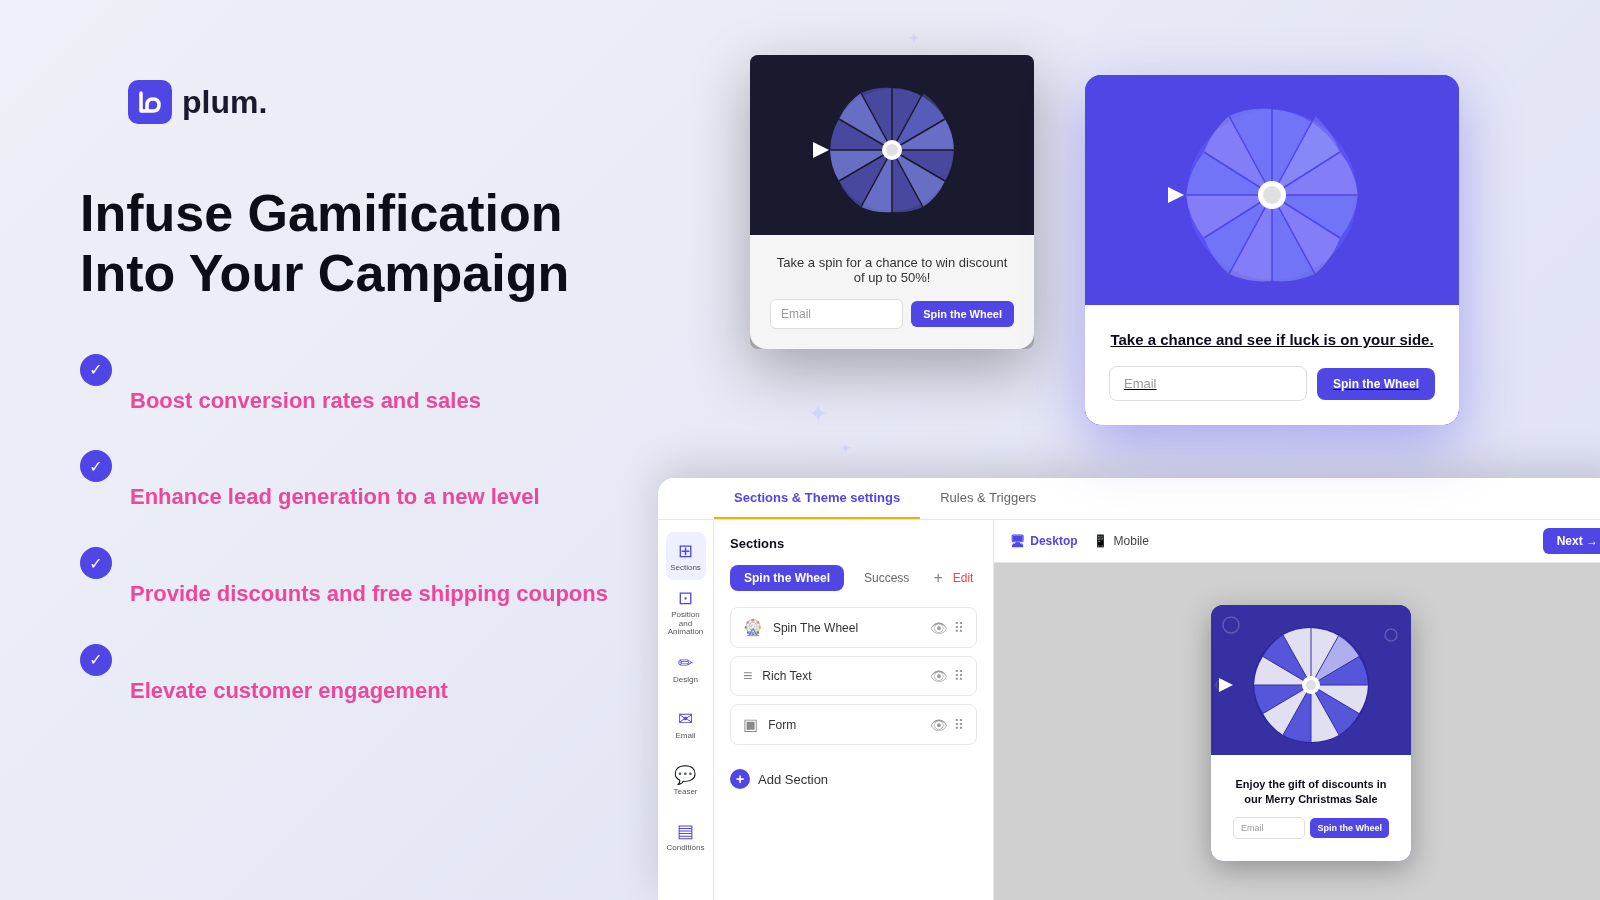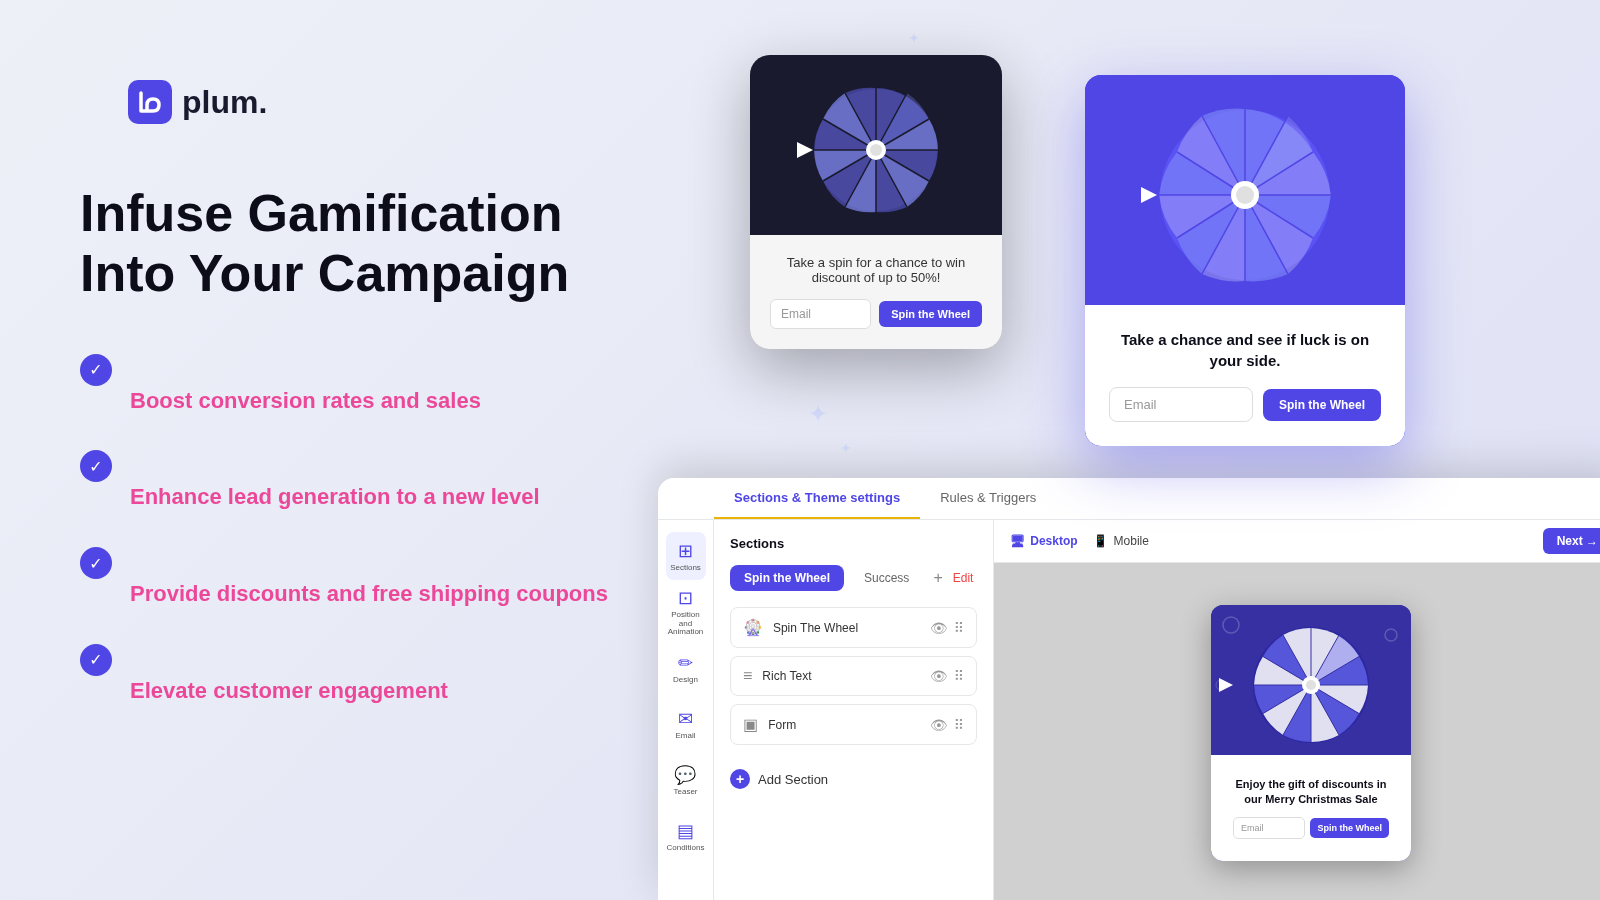"Take a spin for a" .card-dark { border-radius: 20px -> 8px; width: 252px -> 284px }
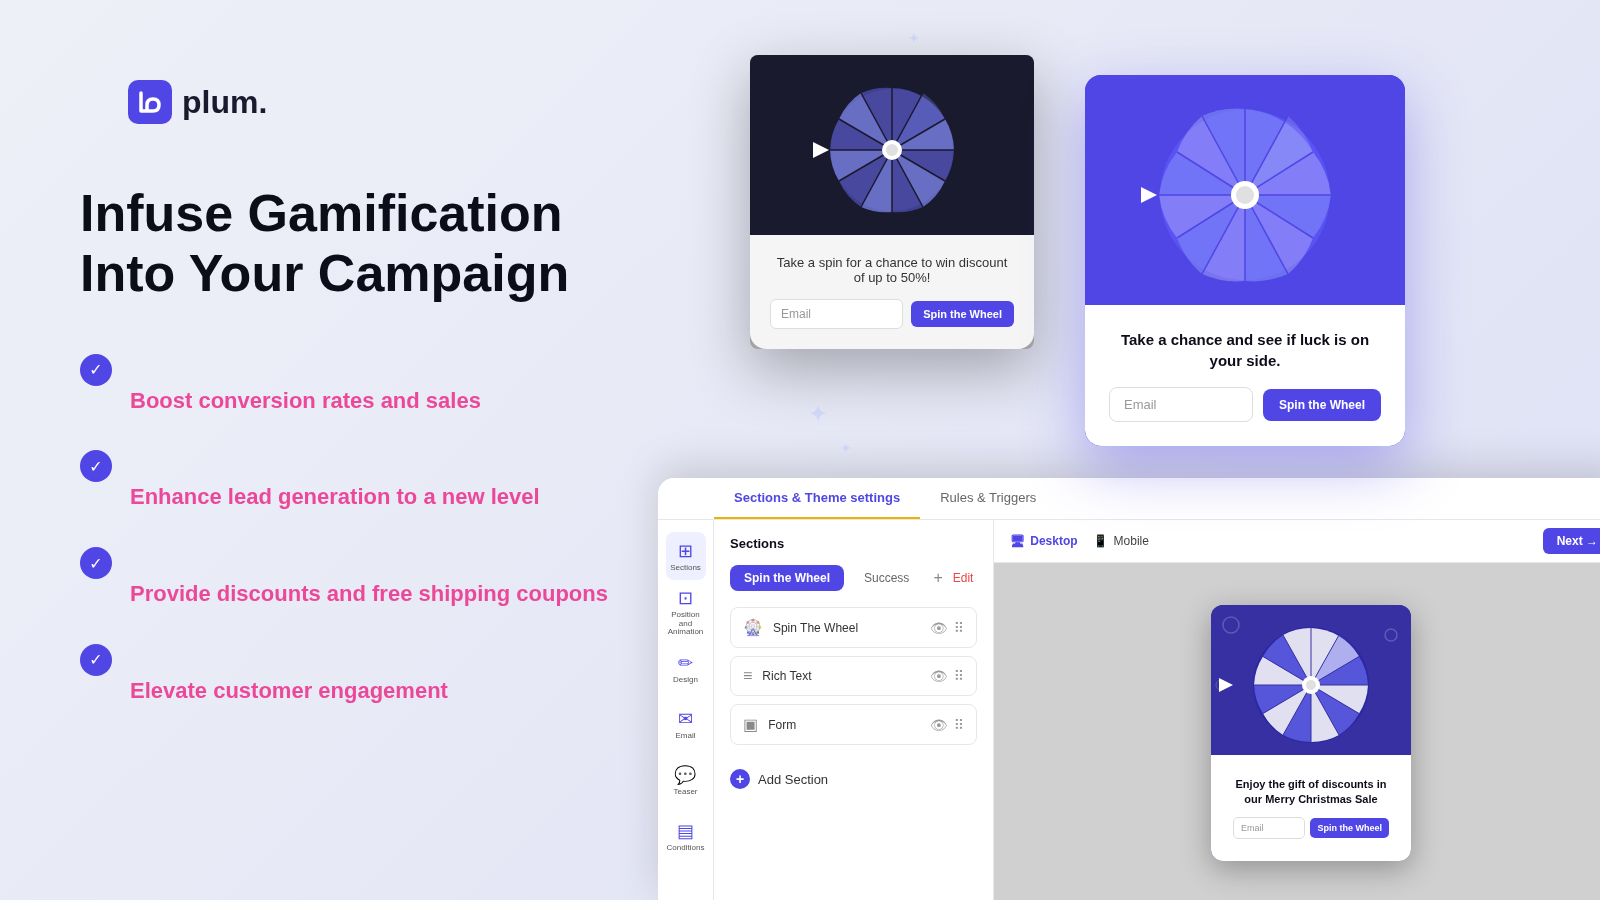"Take a chance and see" .card-blue { text-decoration: none -> underline; width: 320px -> 374px }
